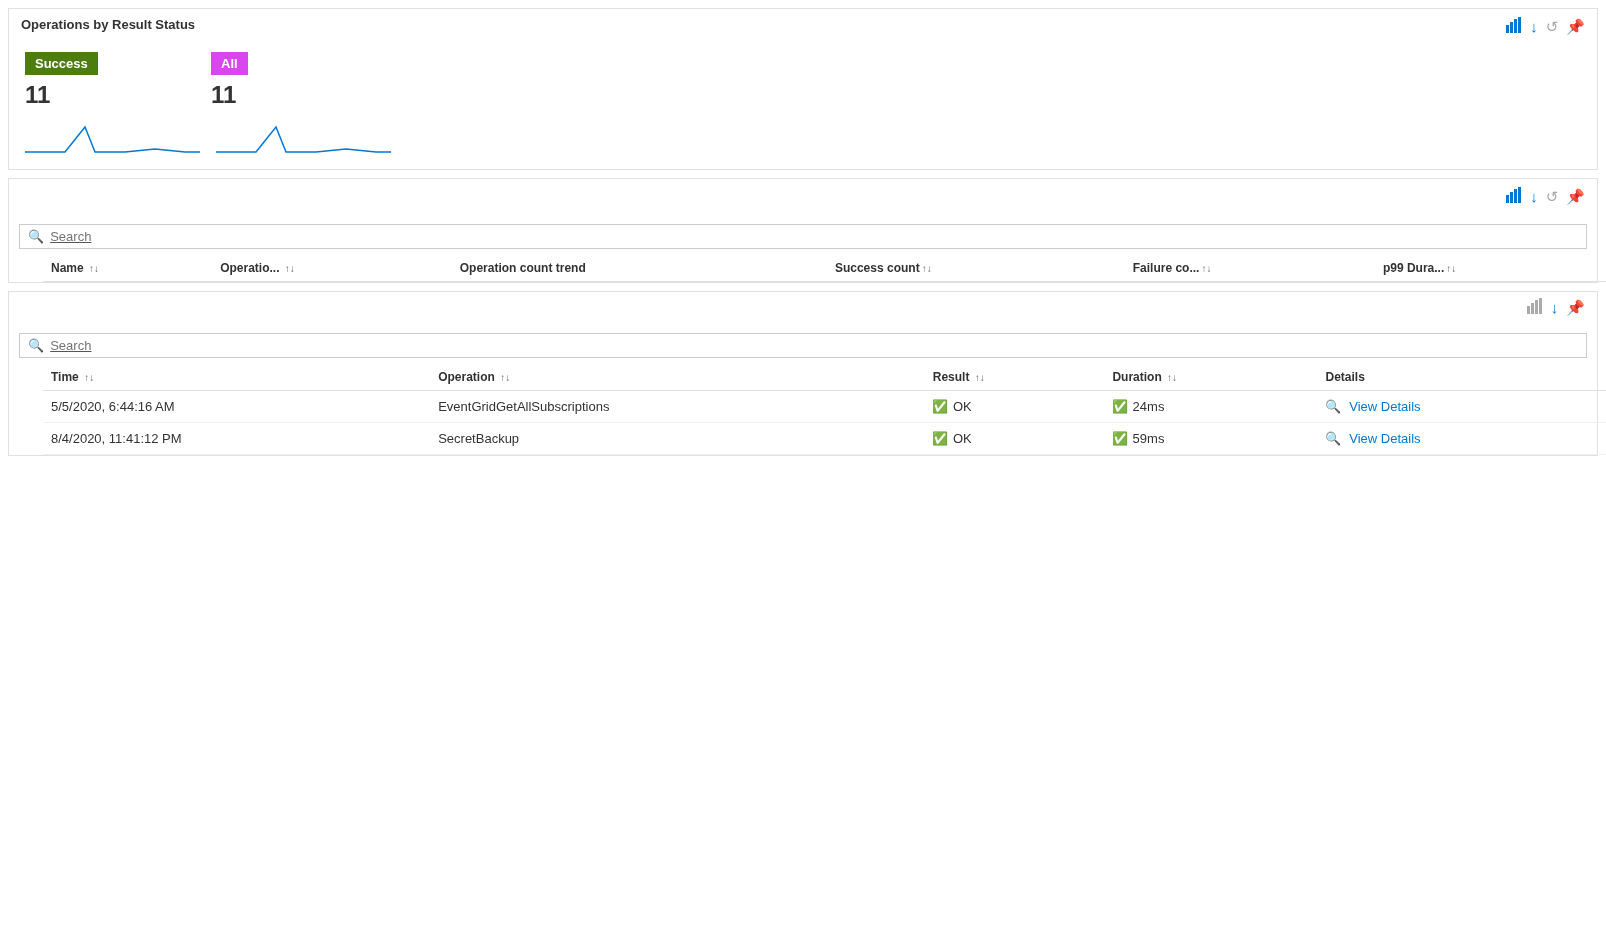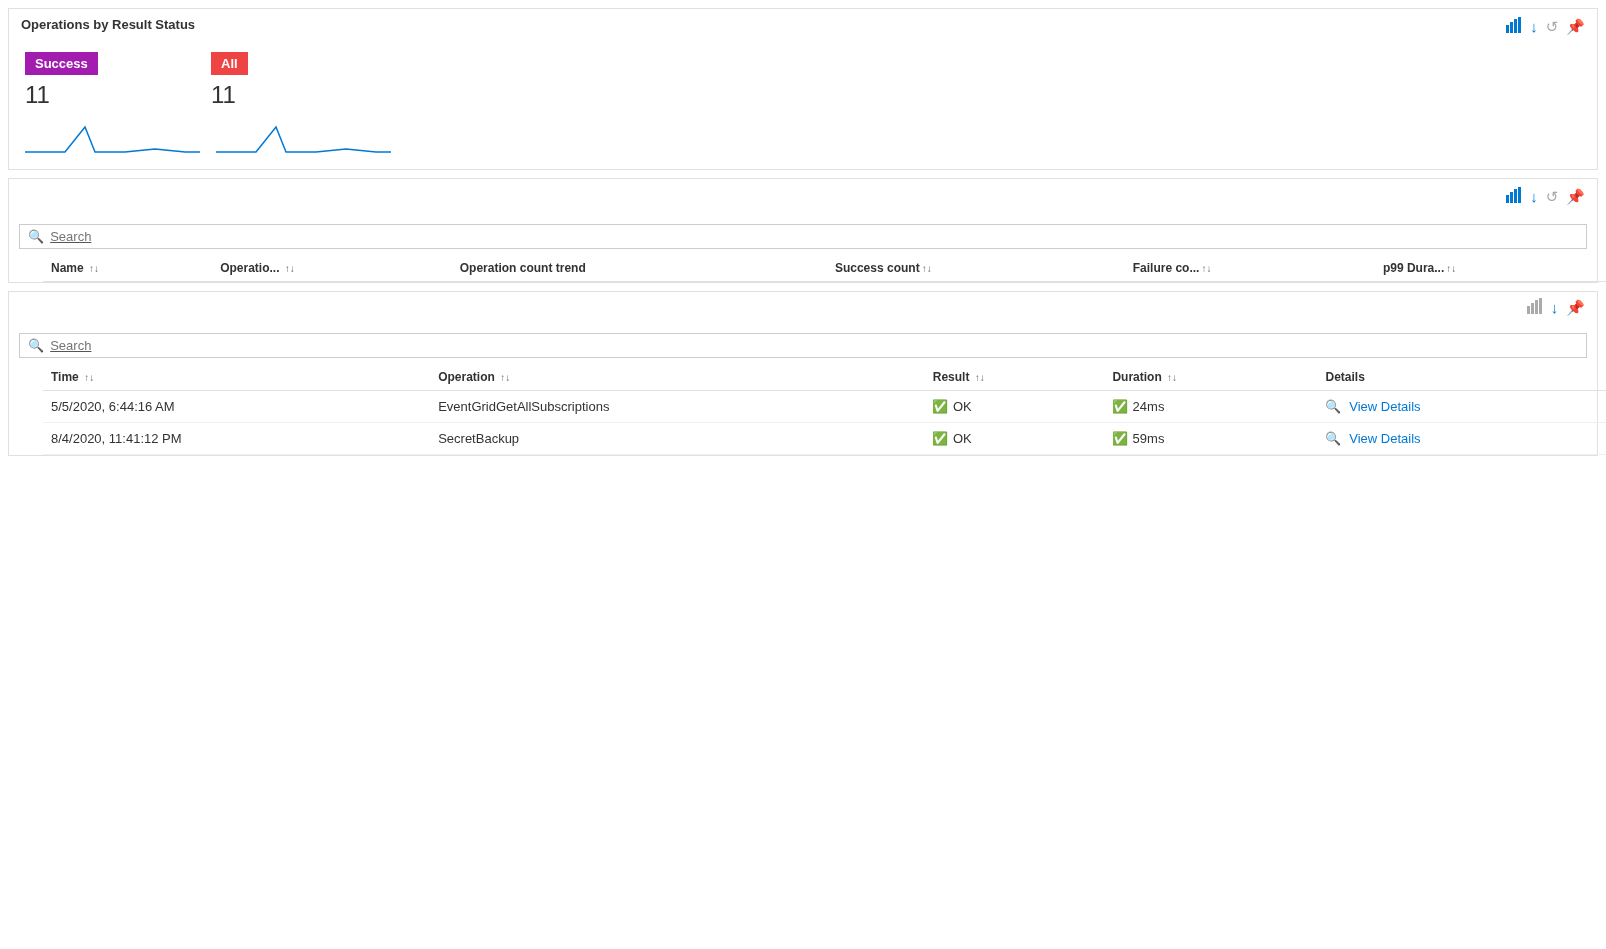"Success" .stat-label.green { background: #a21caf -> #4d7c0f }
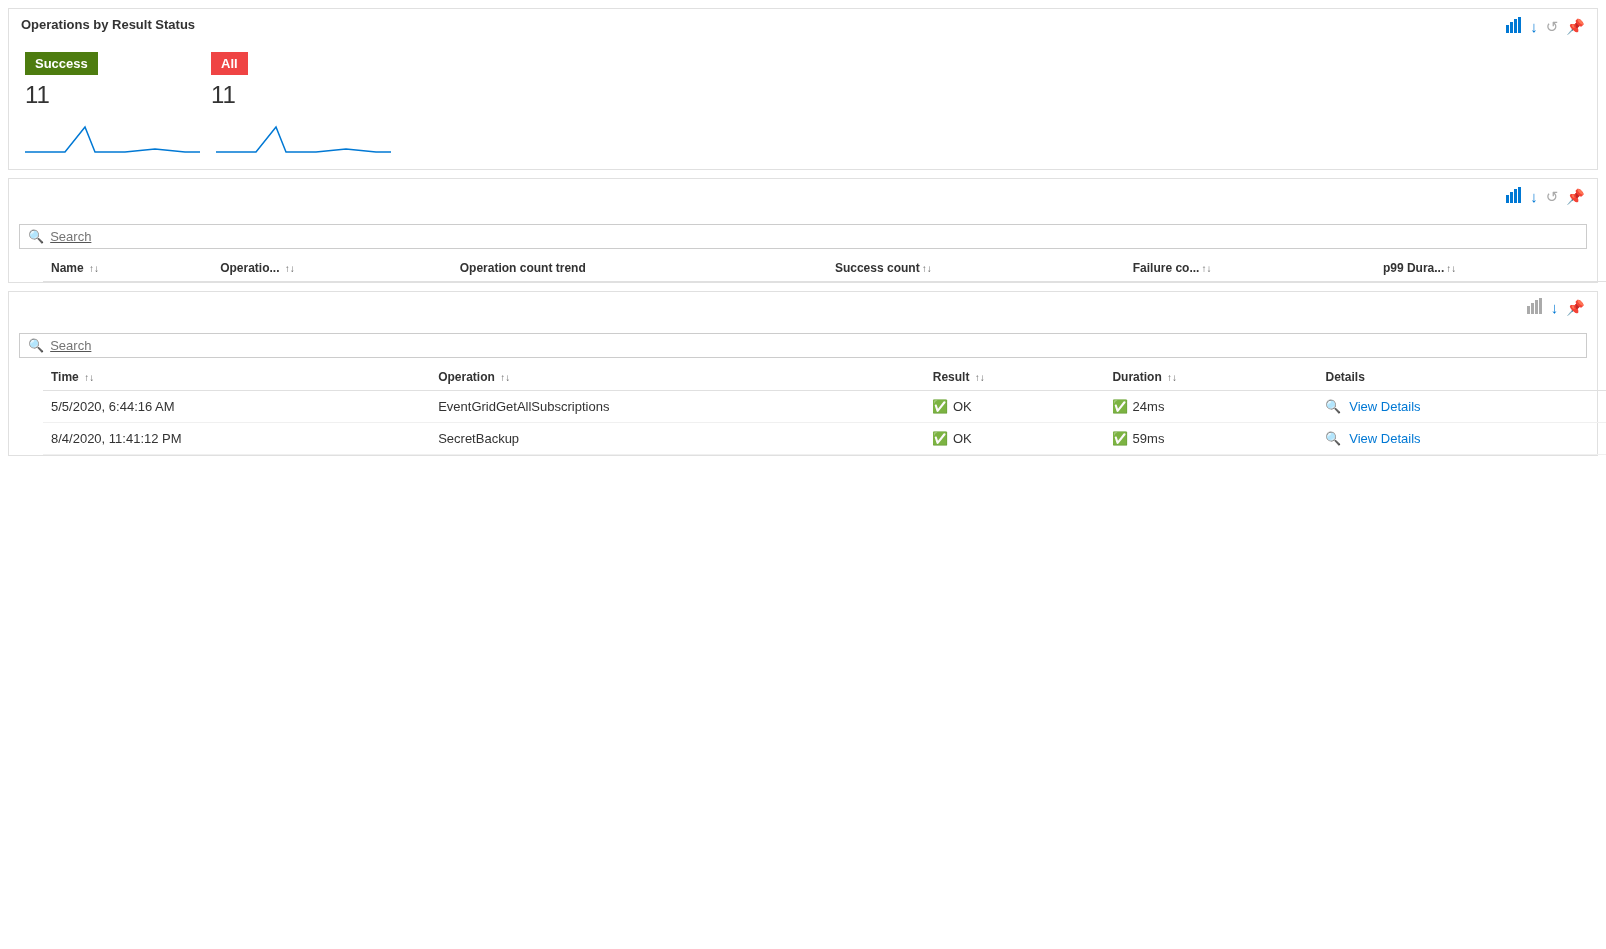"All" .stat-label.blue { background: #ef4444 -> #d946ef }
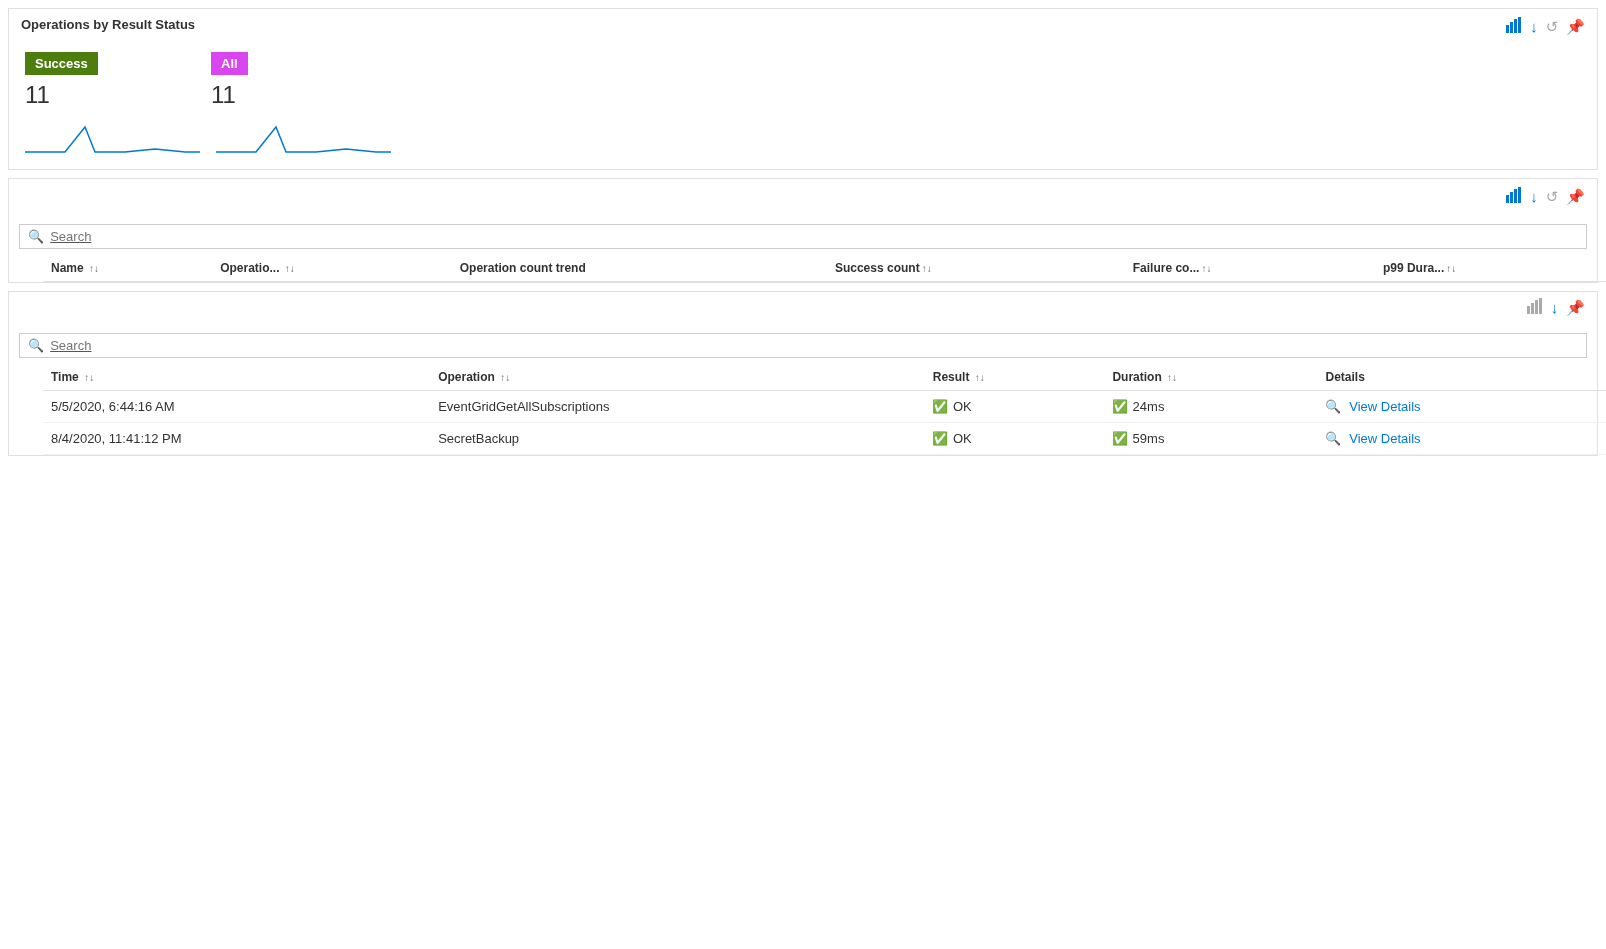"11" .stat-value { font-weight: 400 -> 700 }
